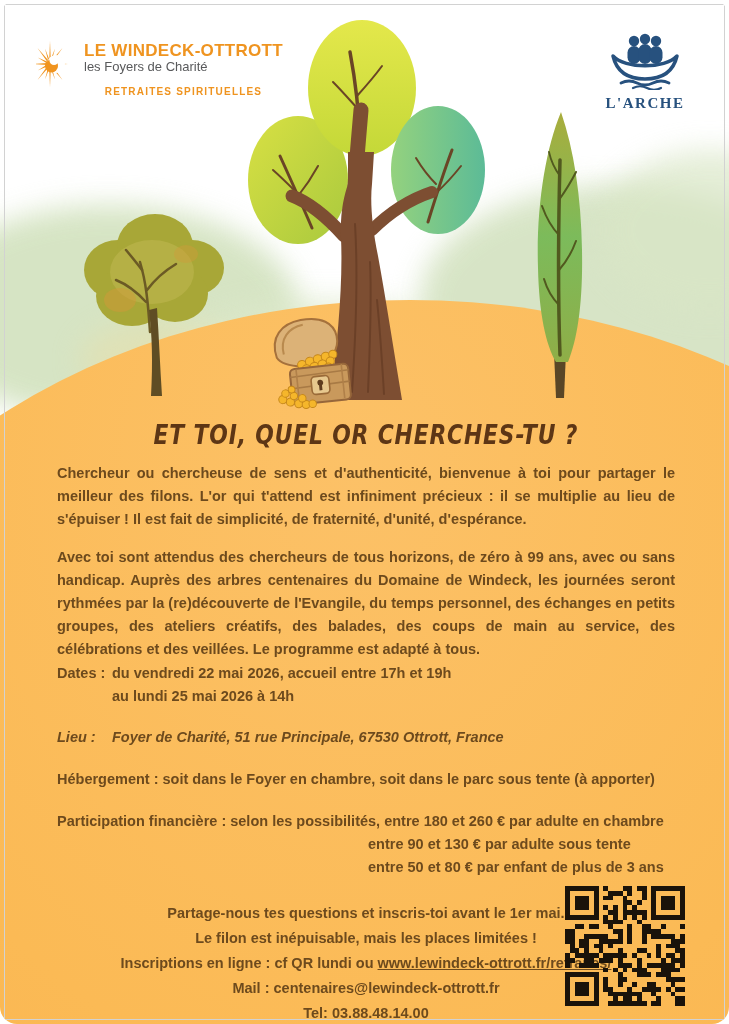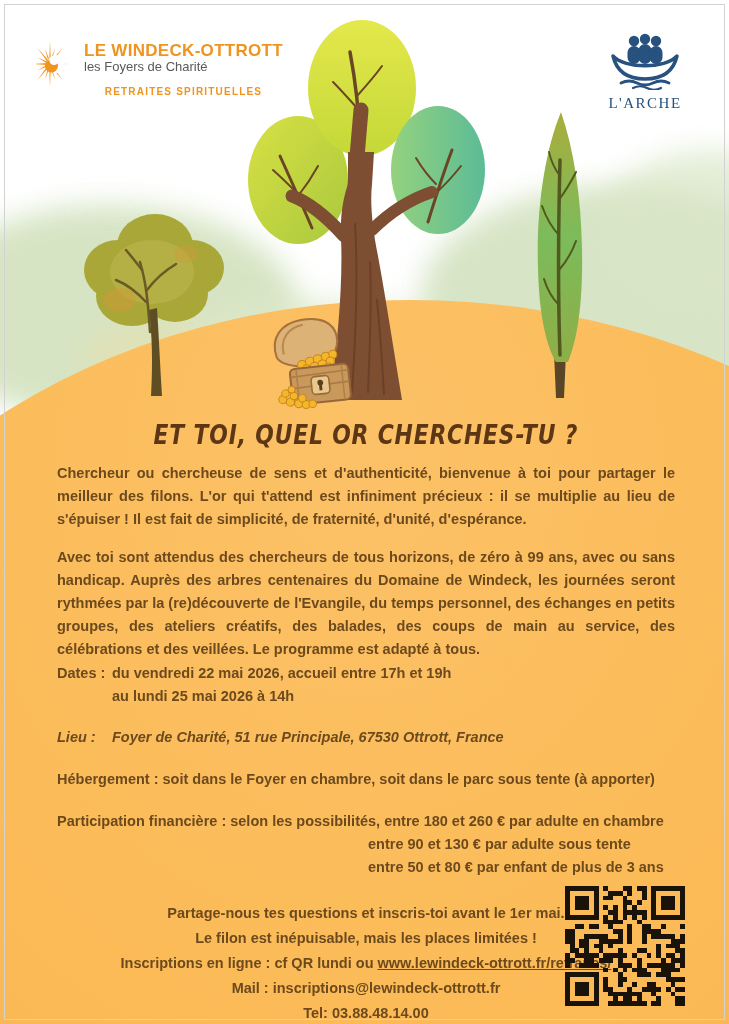"LE WINDECK-OTTROTT" .page { border-radius: none -> 17px }
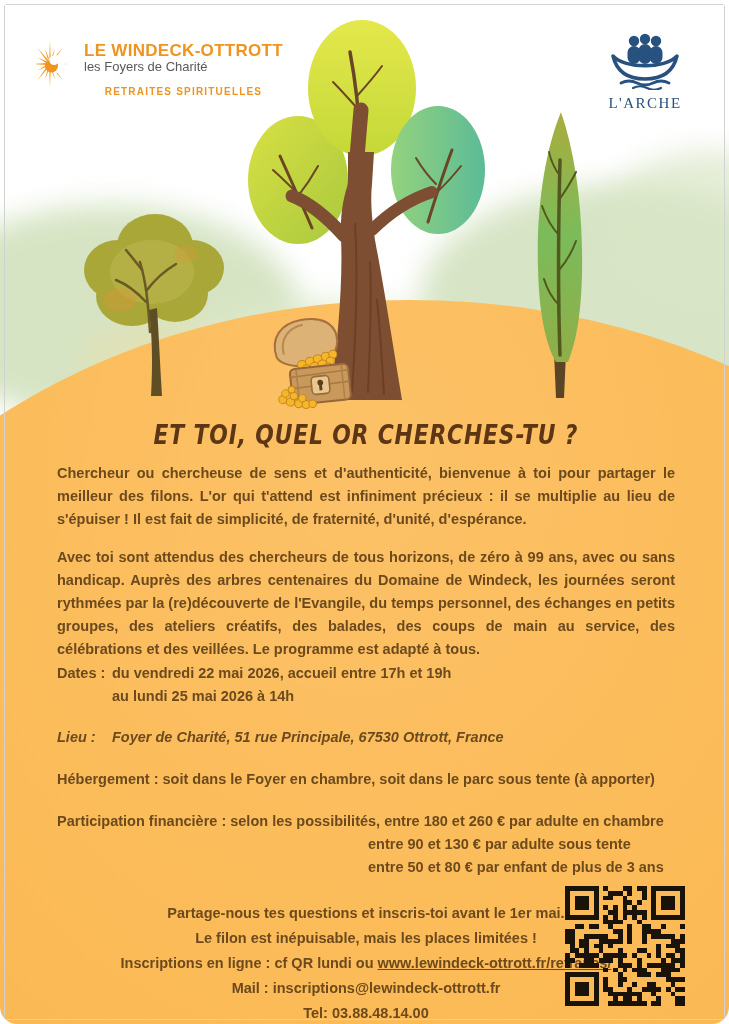"L'ARCHE" .arche-label { font-weight: normal -> bold }
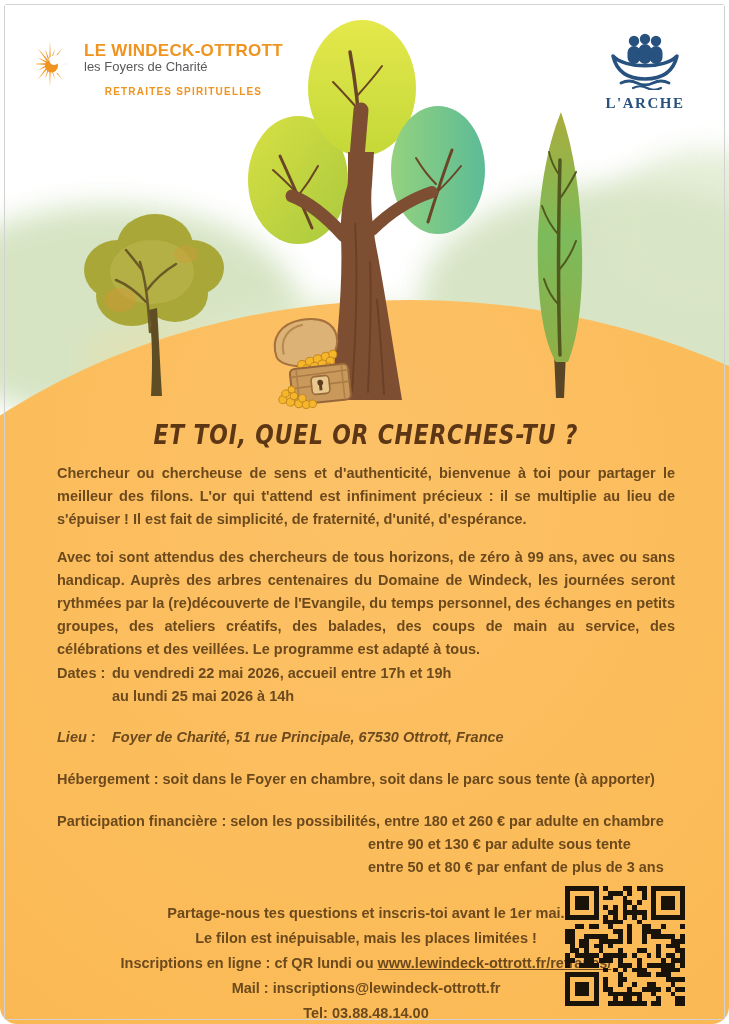"Mail : inscriptions@lewindeck-ottrott.fr" div.row { text: inscriptions@lewindeck-ottrott.fr -> centenaires@lewindeck-ottrott.fr }
